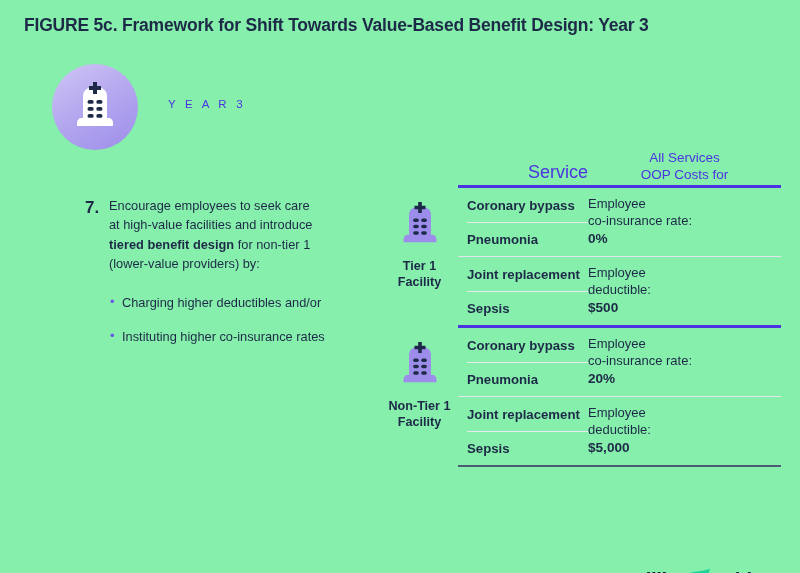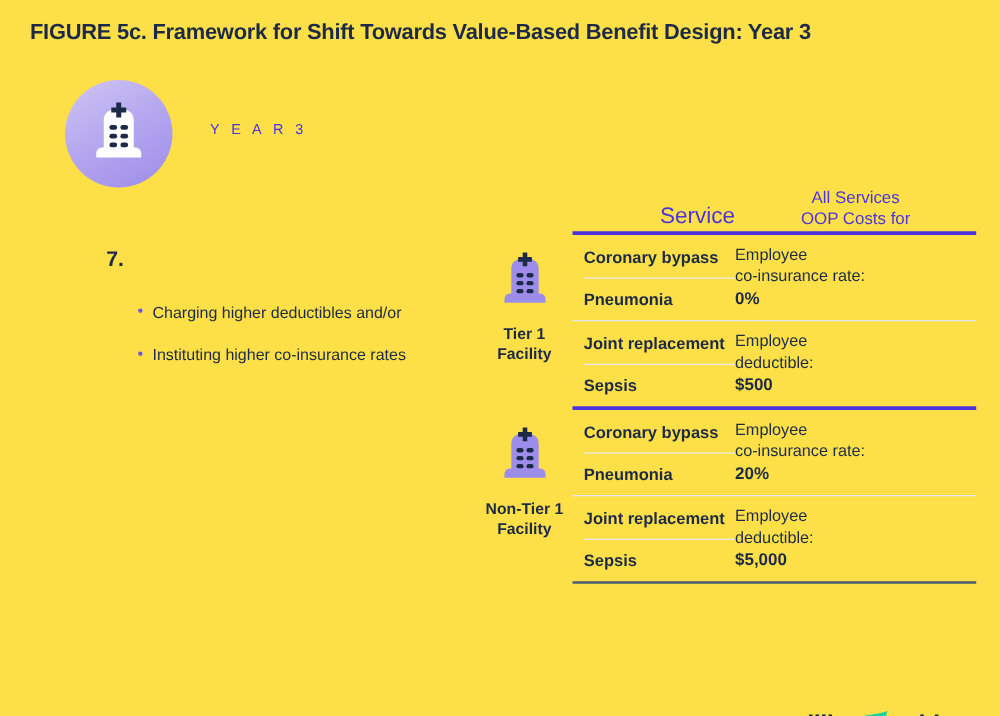"FIGURE 5c. Framework for Shift" .page { background: #fde047 -> #86efac }
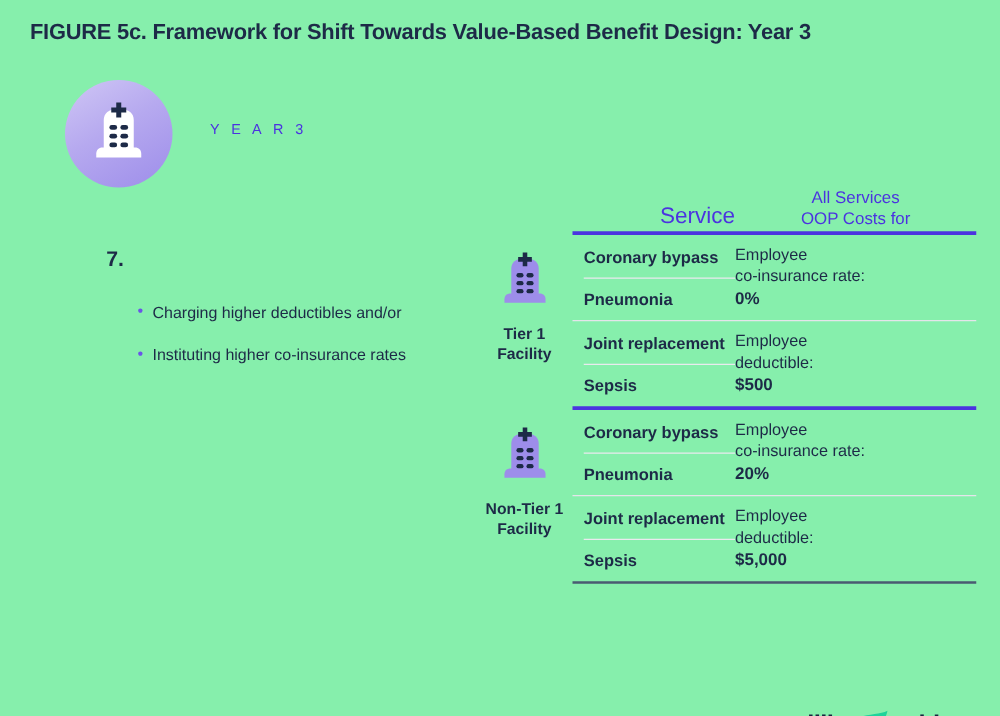"Encourage employees to seek care" div.item-text { html: none -> <div><span>Encourage employees to seek care at high-value facilities and introduce </span><b>tiered benefit design</b><span> for non-tier 1 (lower-value providers) by:</span></div> }
